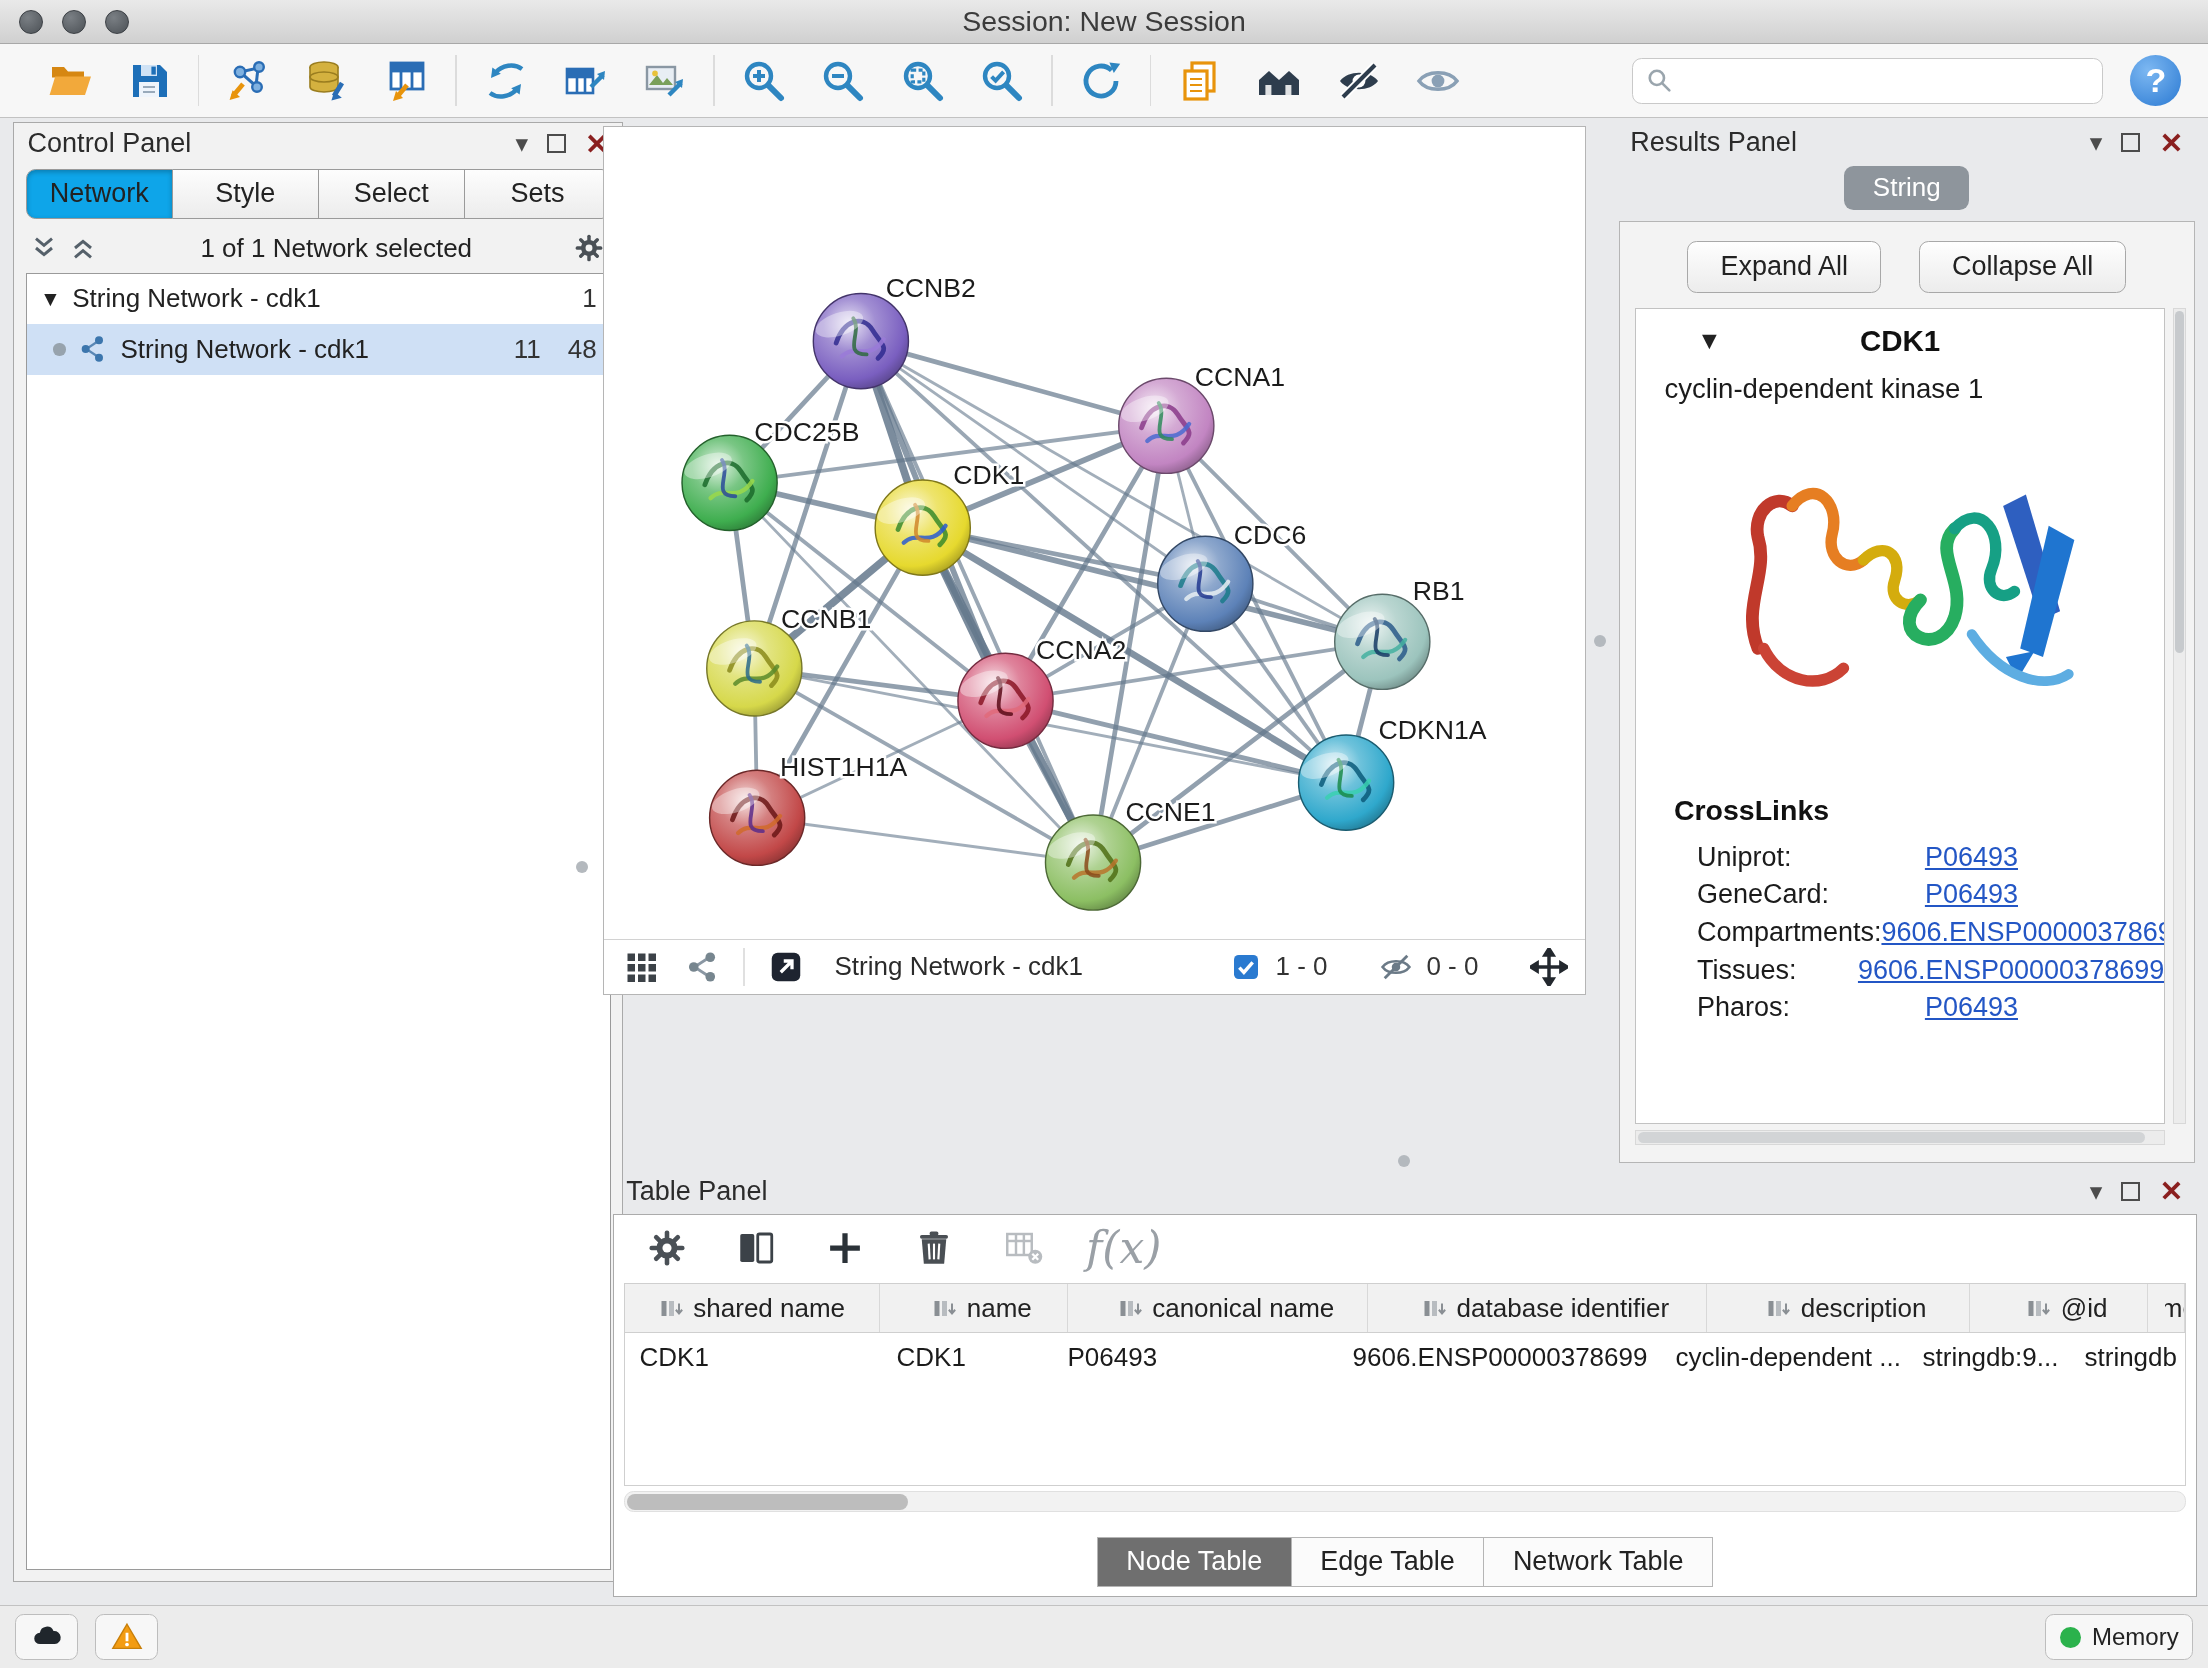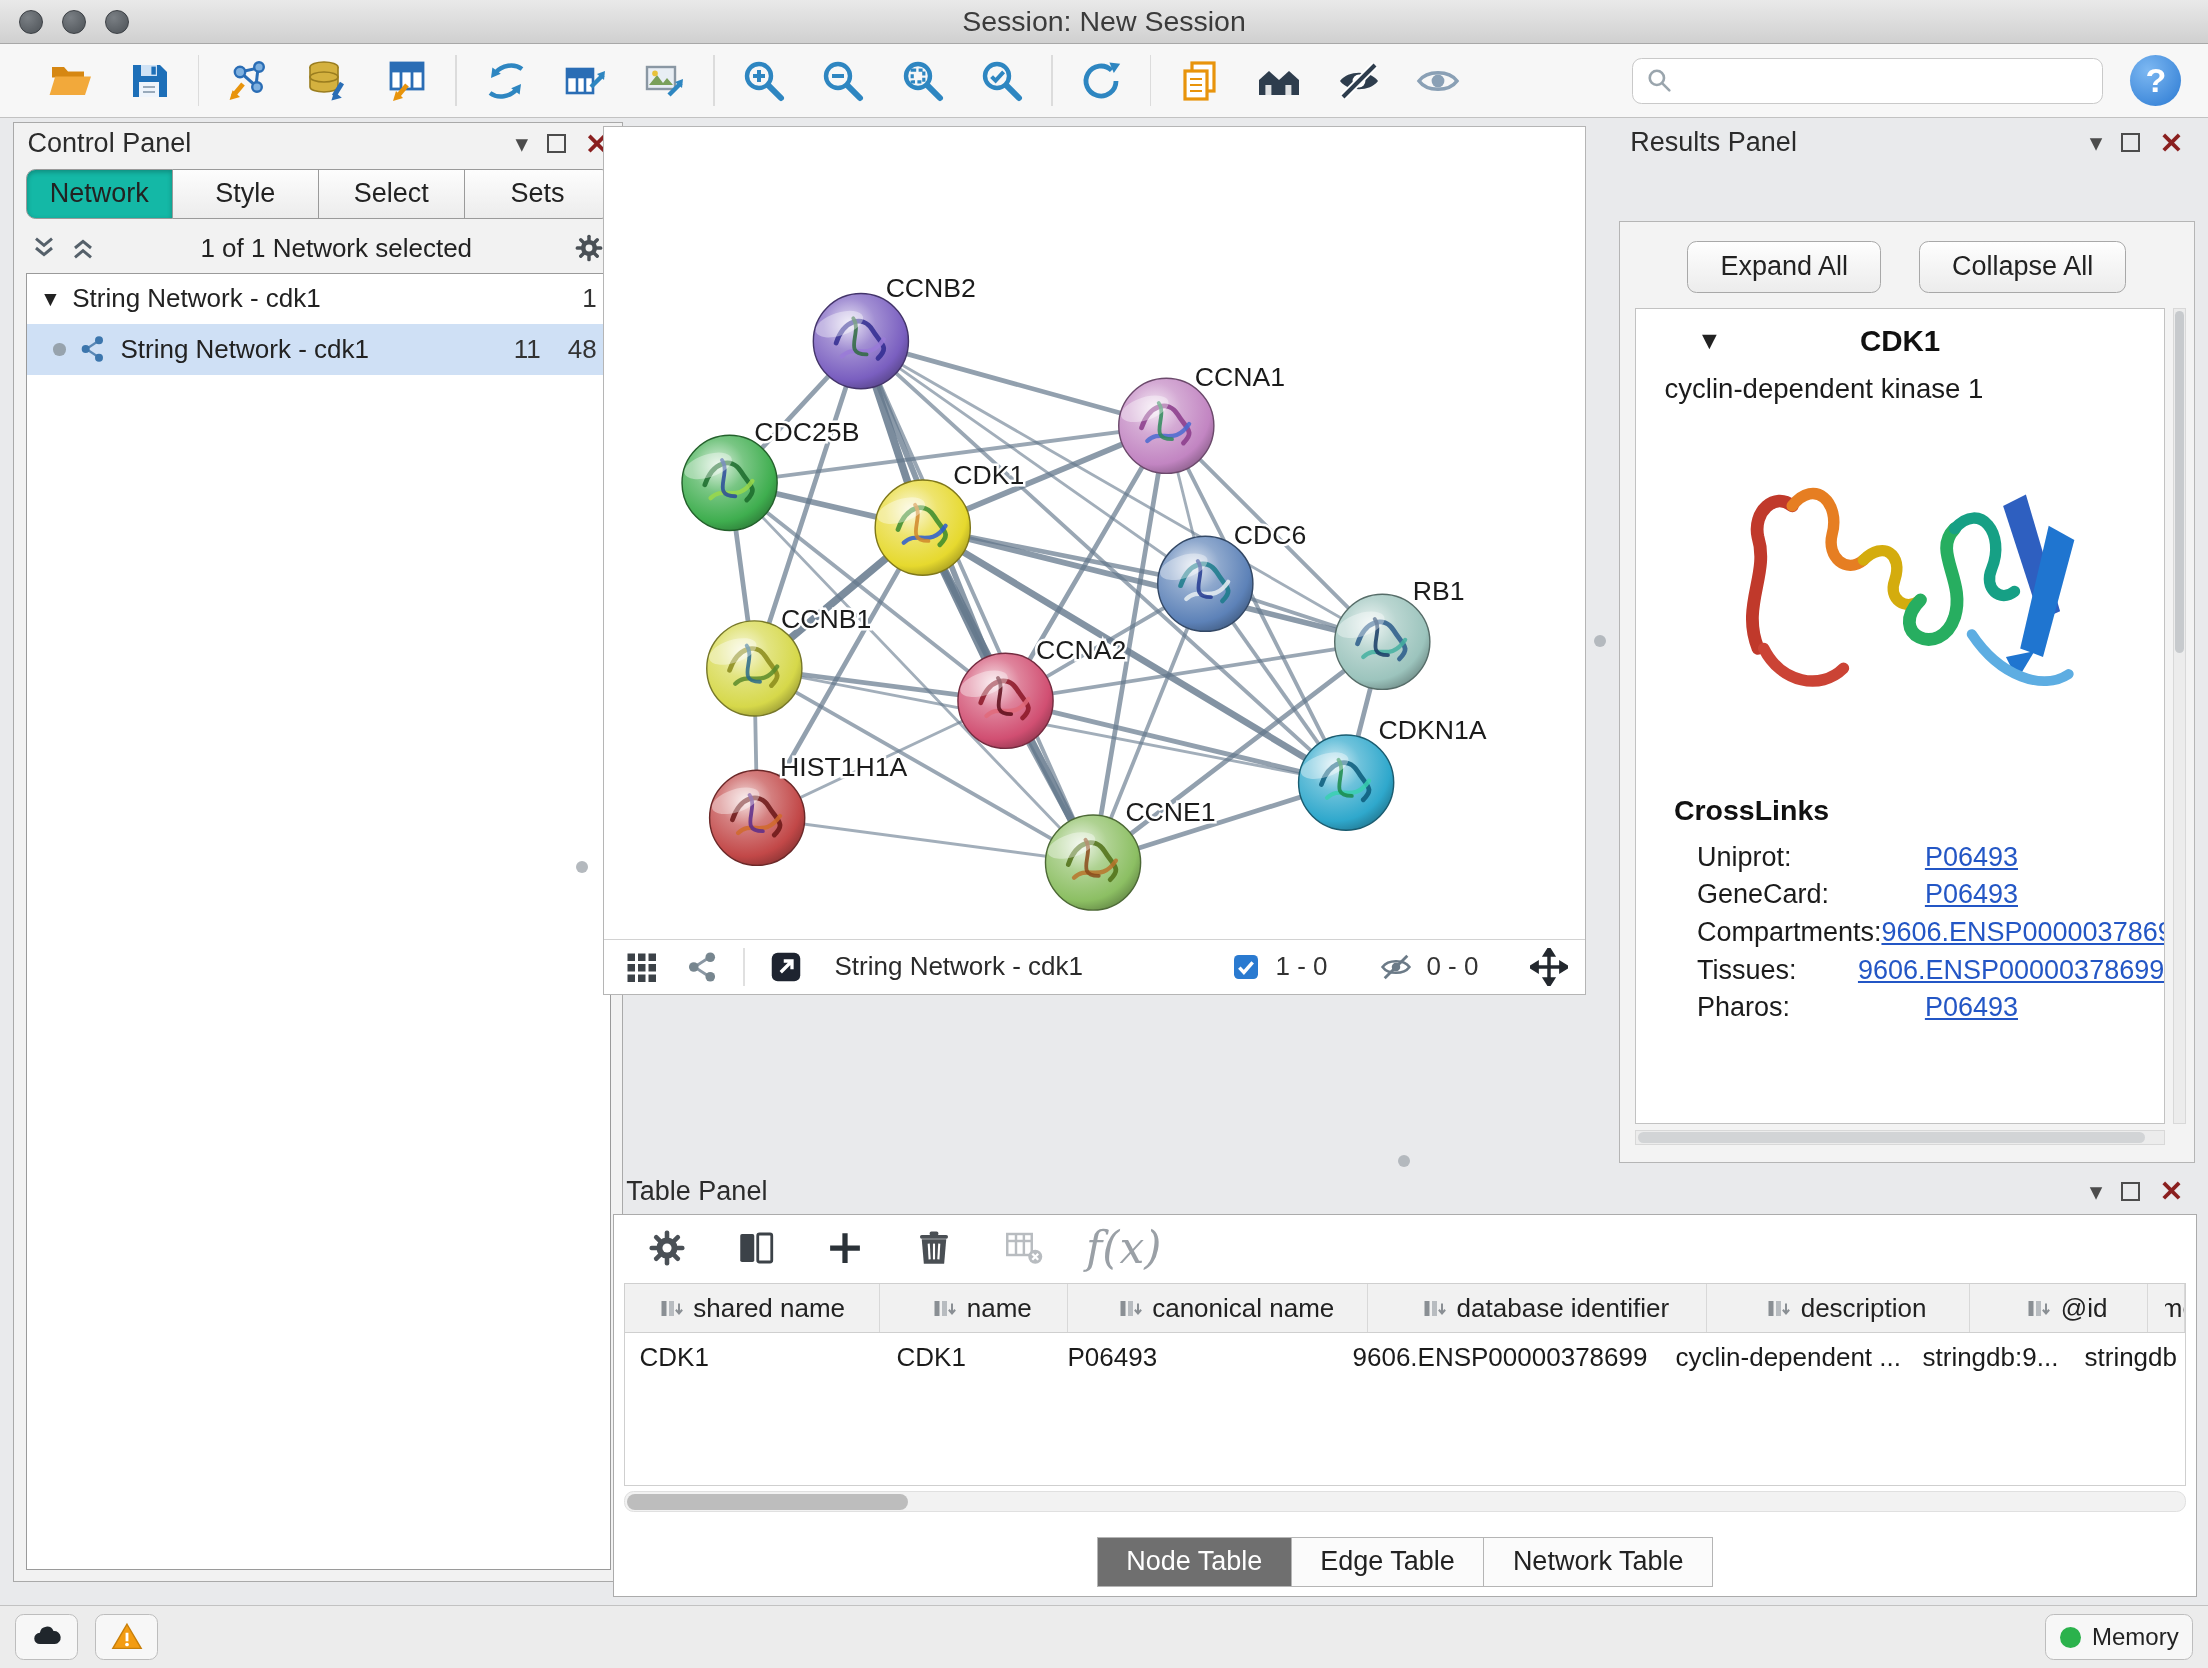"Network" .cp-tab.sel { background: #14b8a6 -> #0ea5e9 }
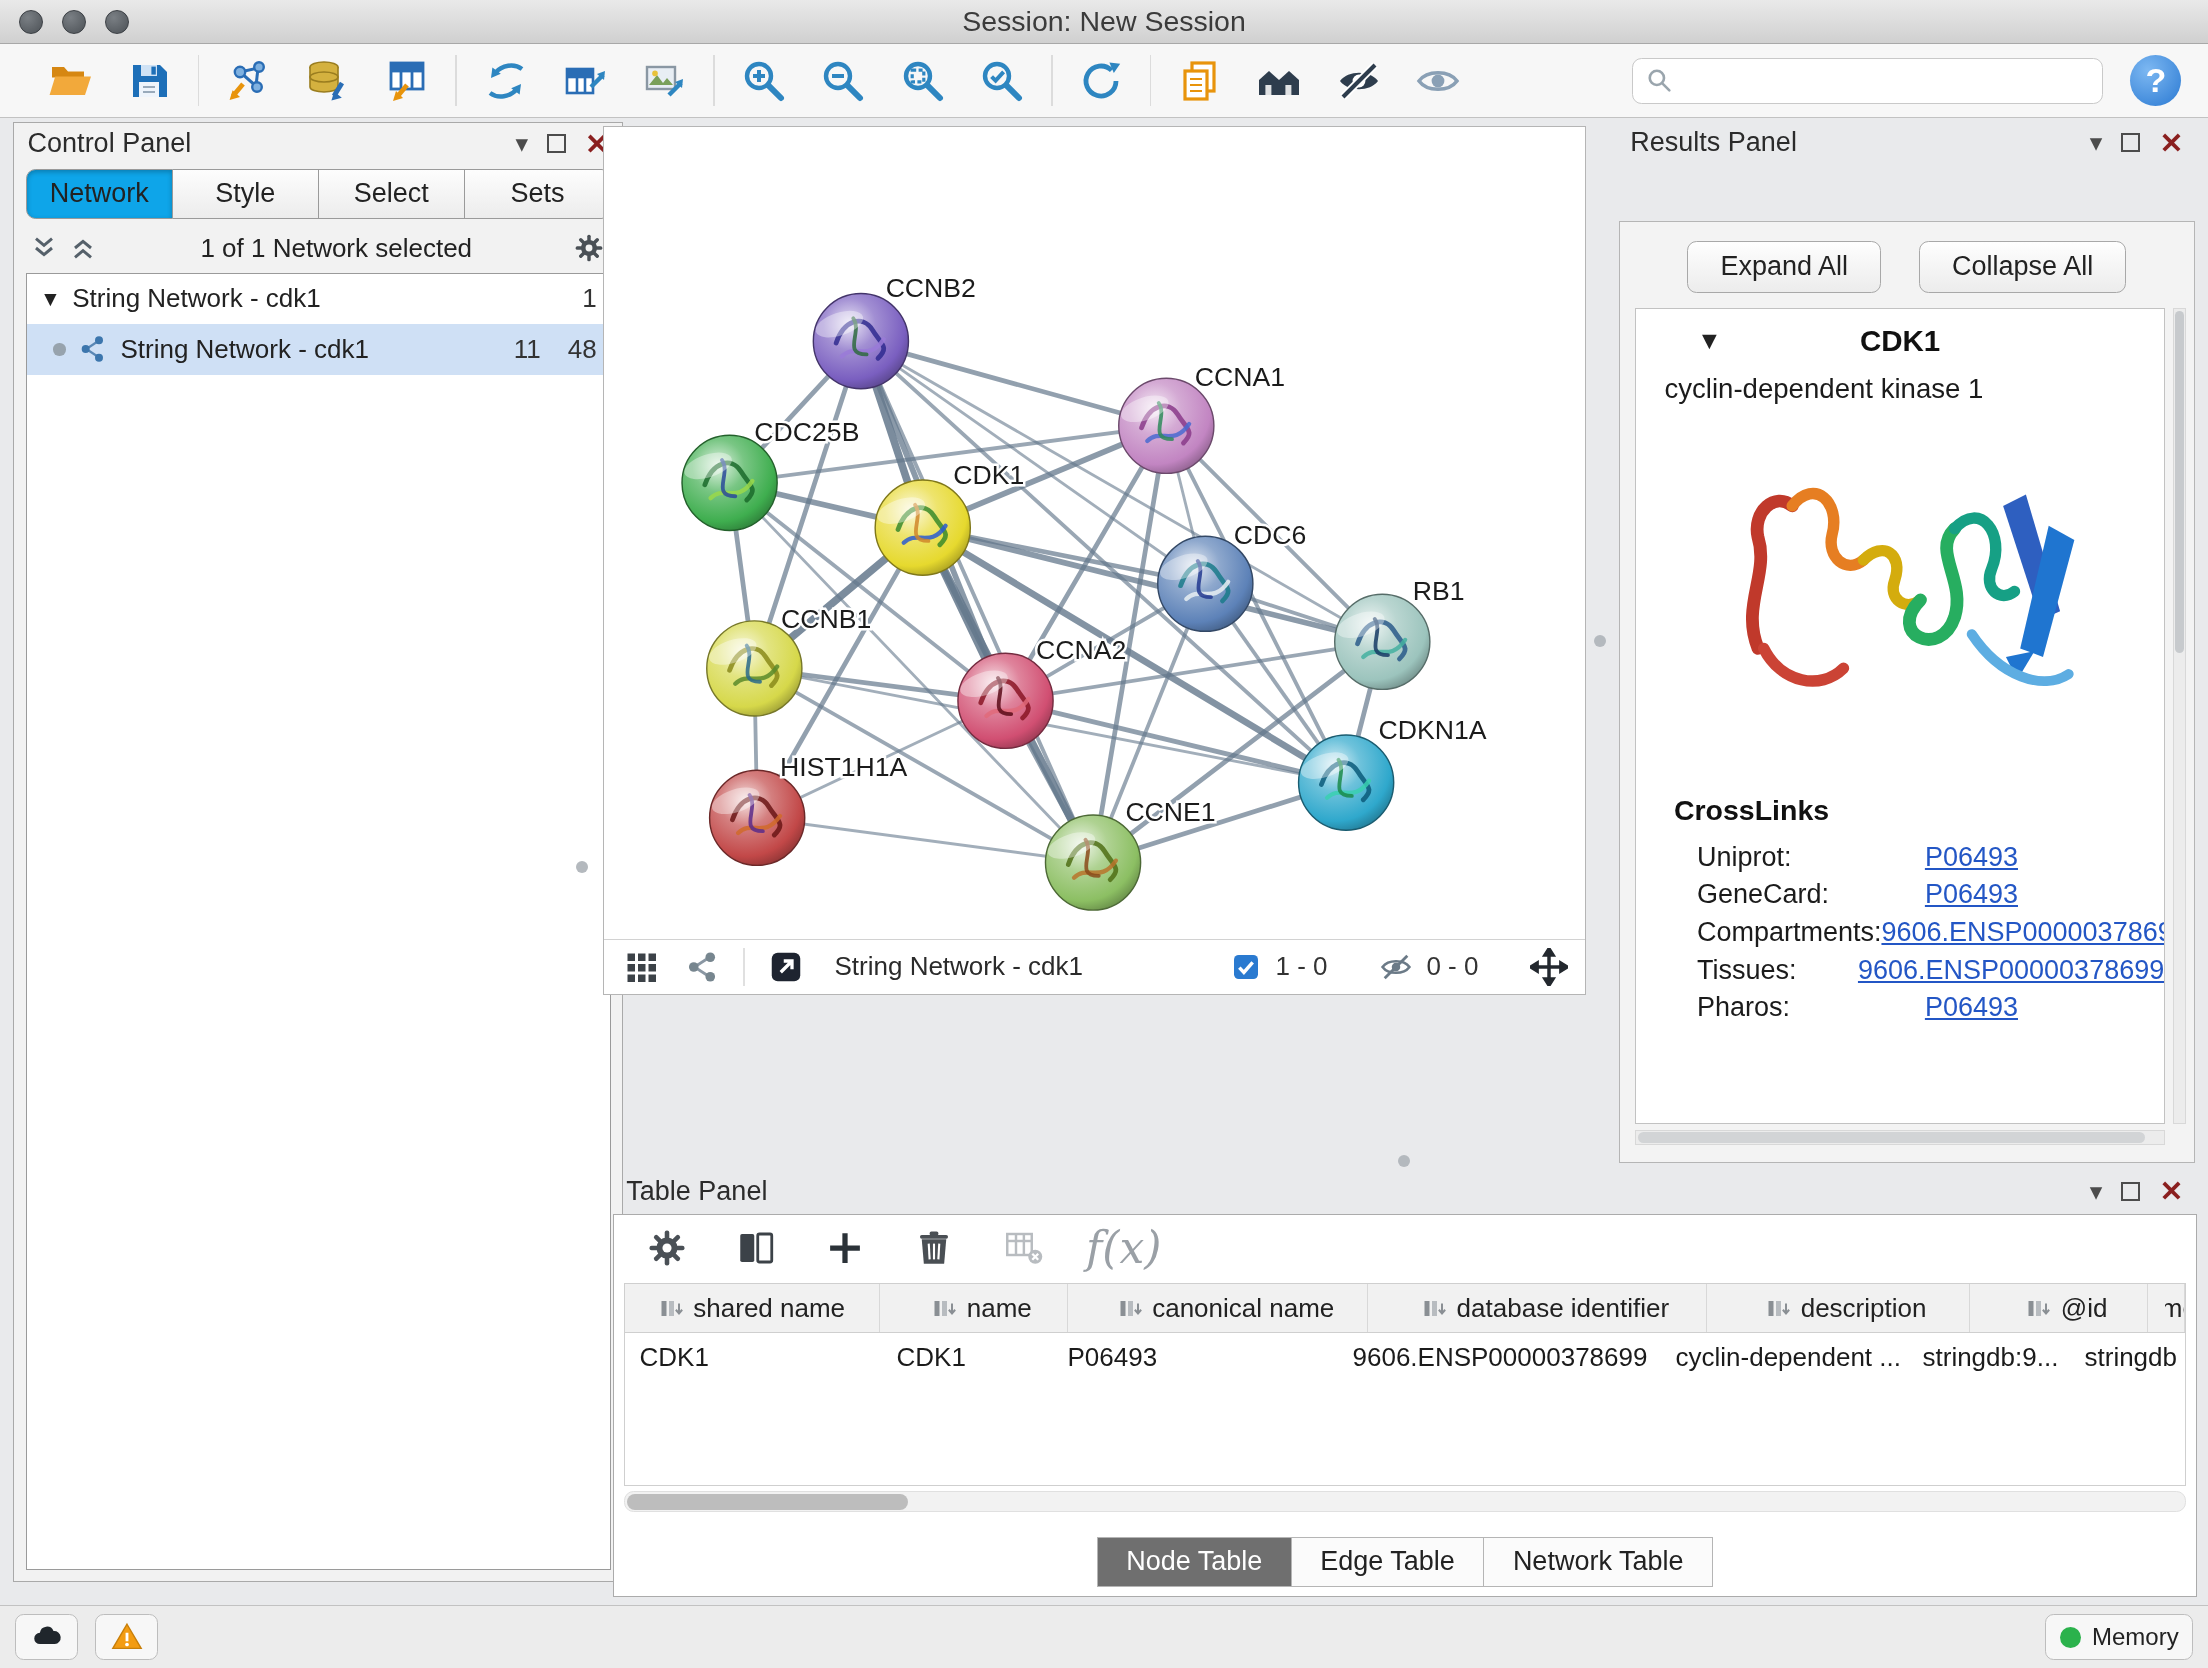"String" div.badge-row { html: none -> <div> <span>String</span> </div> }
